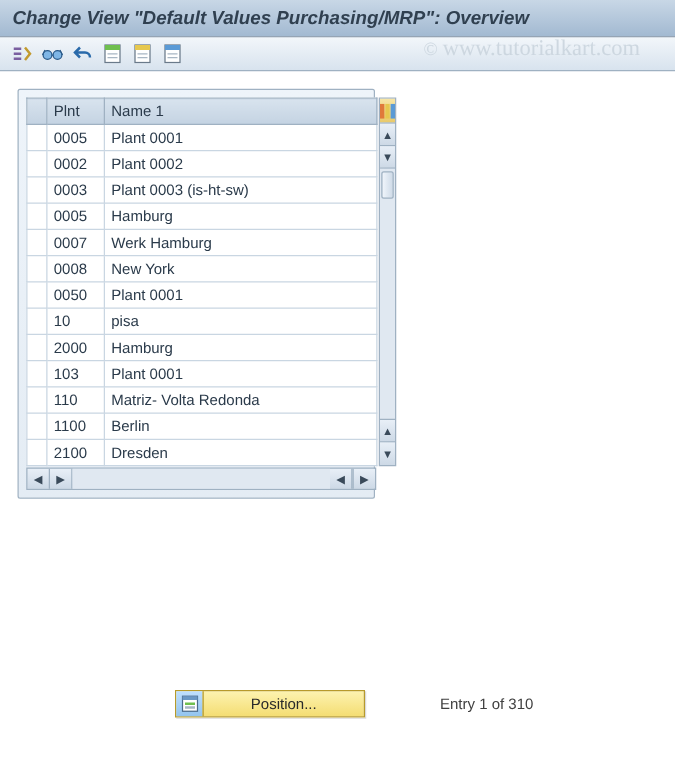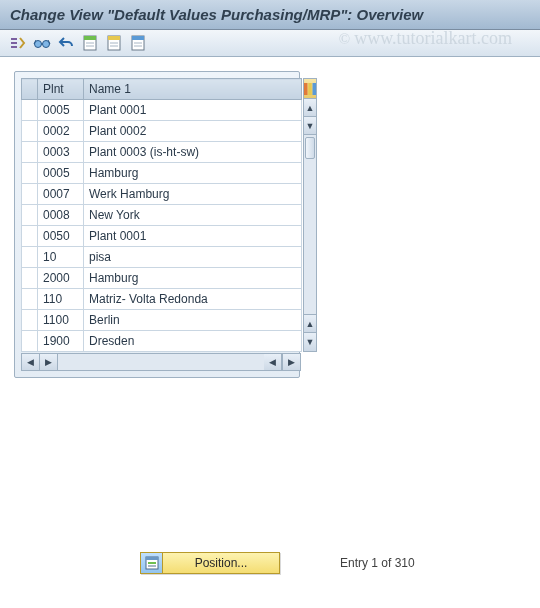"103" tr { html: none -> <tr> <td></td> <td>103</td> <td>Plant 0001</td> </tr> }
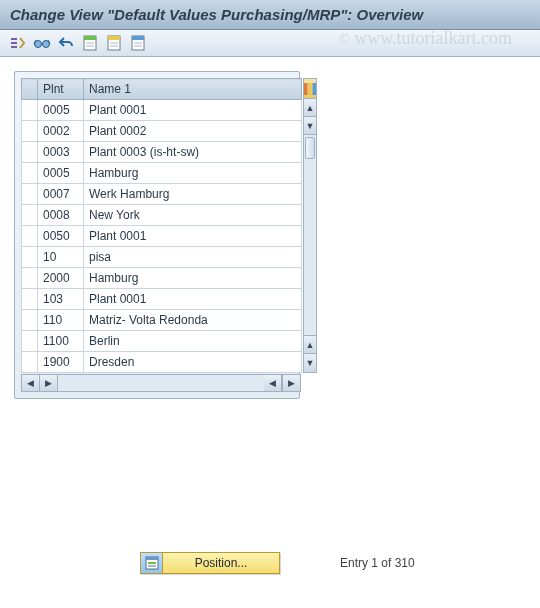"1900" td.plnt-cell { text: 1900 -> 2100 }
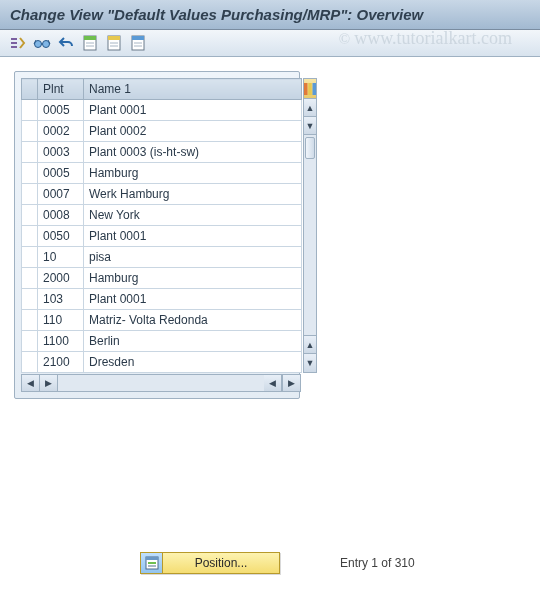"Position..." .pos-btn { width: 140px -> 152px }
